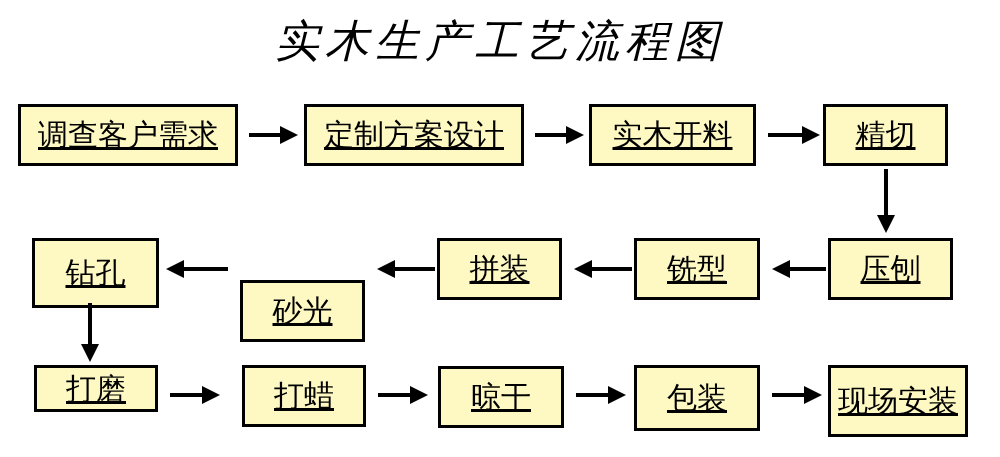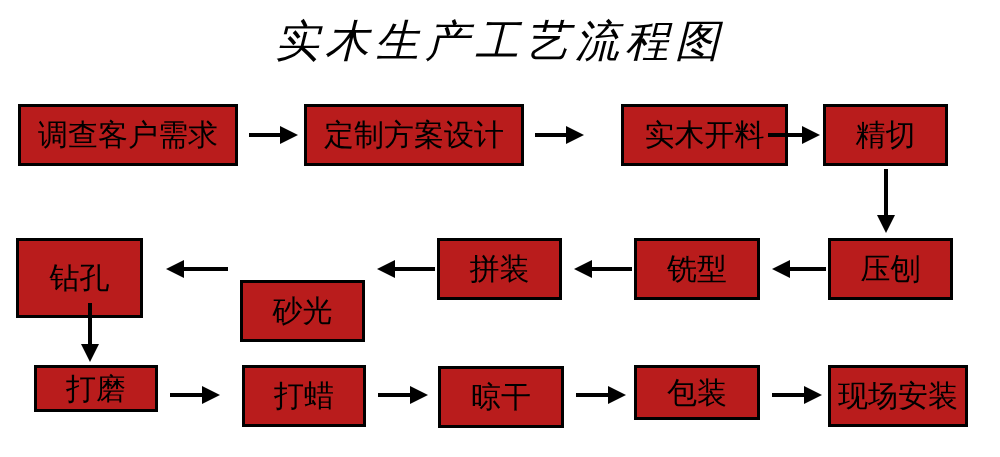"调查客户需求" .node { background: #b91c1c -> #fef9c3; text-decoration: none -> underline }
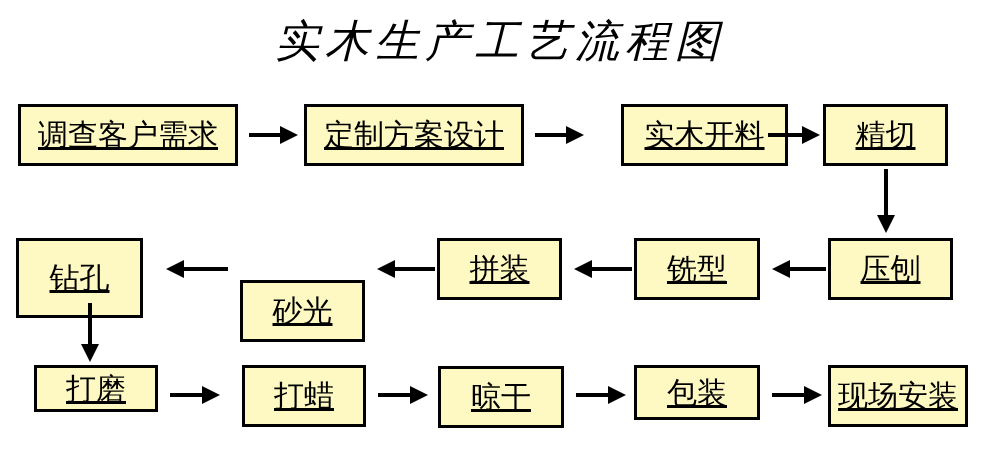"实木开料" div.node { margin-left: 32px -> none }
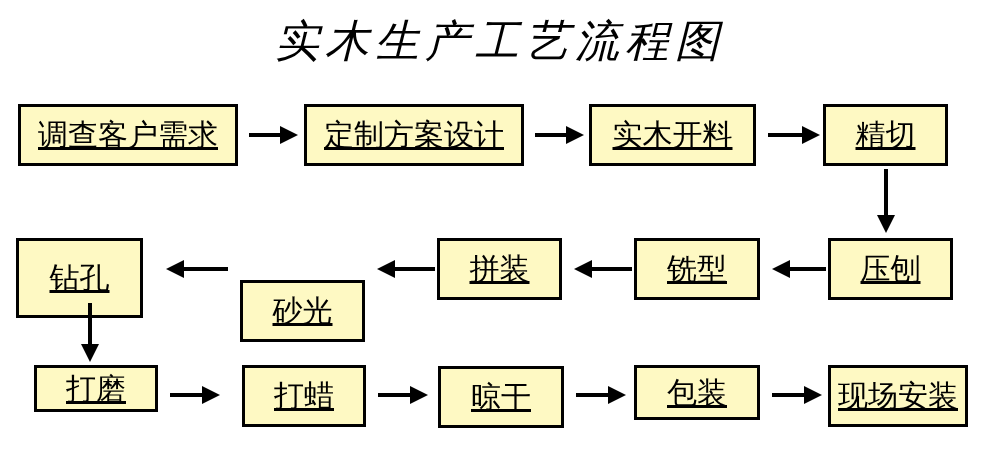"钻孔" div.node { height: 80px -> 70px; left: 16px -> 32px }
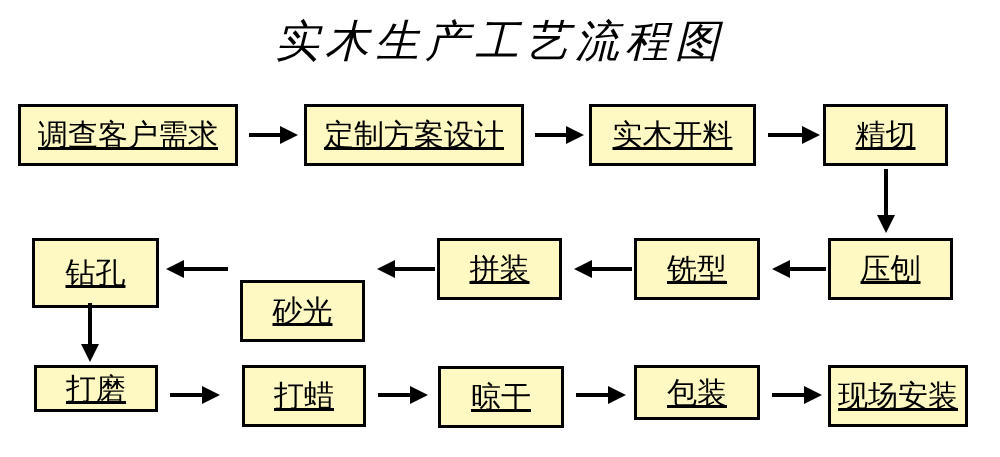"包装" div.node { height: 55px -> 66px }
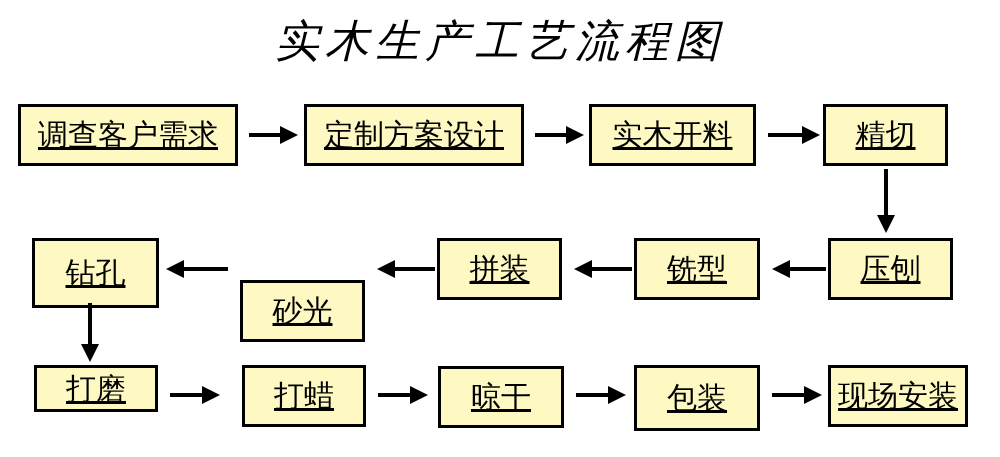"现场安装" div.node { height: 62px -> 72px }
